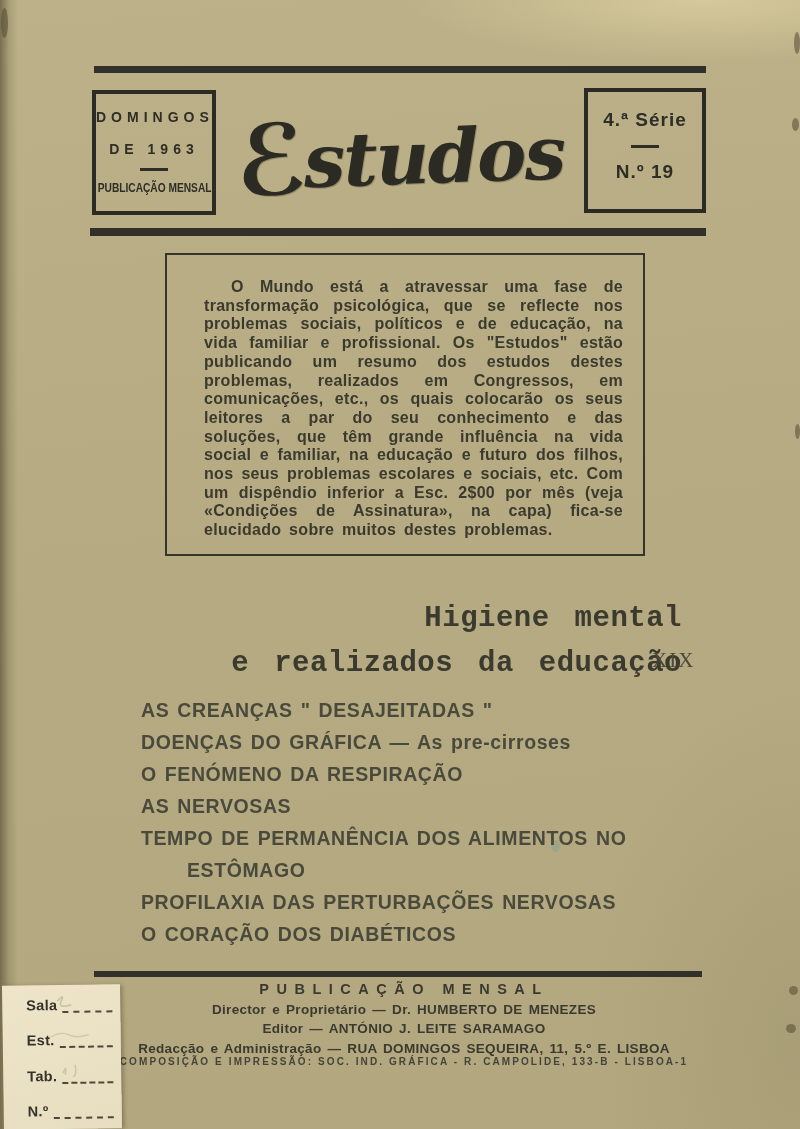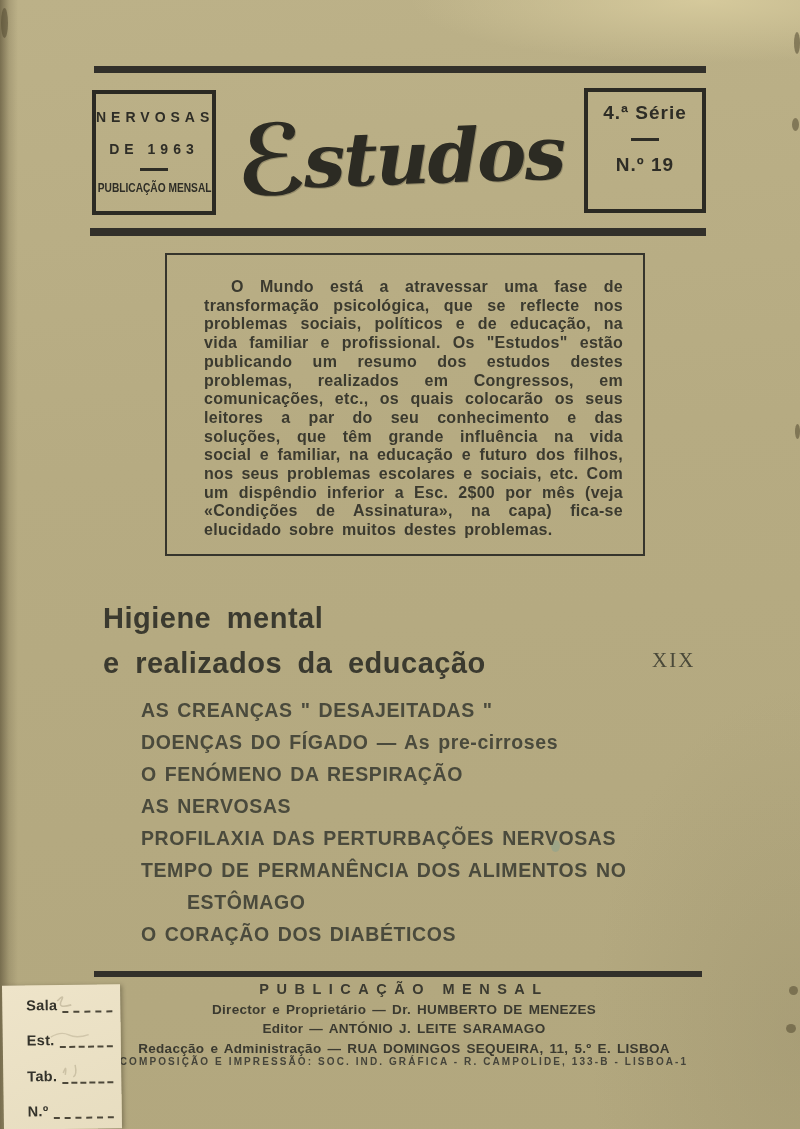"NERVOSAS" div.date-month { text: NERVOSAS -> DOMINGOS }
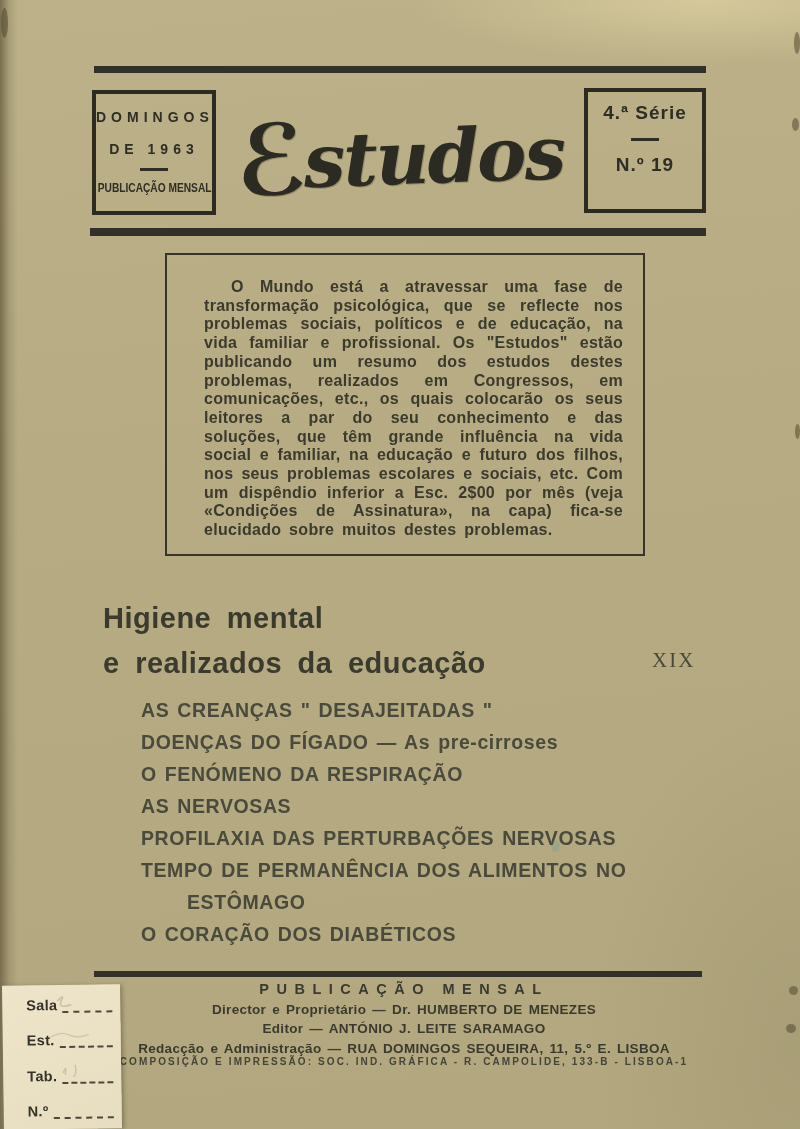"4.ª Série" .series-box { padding-top: 10px -> 17px }
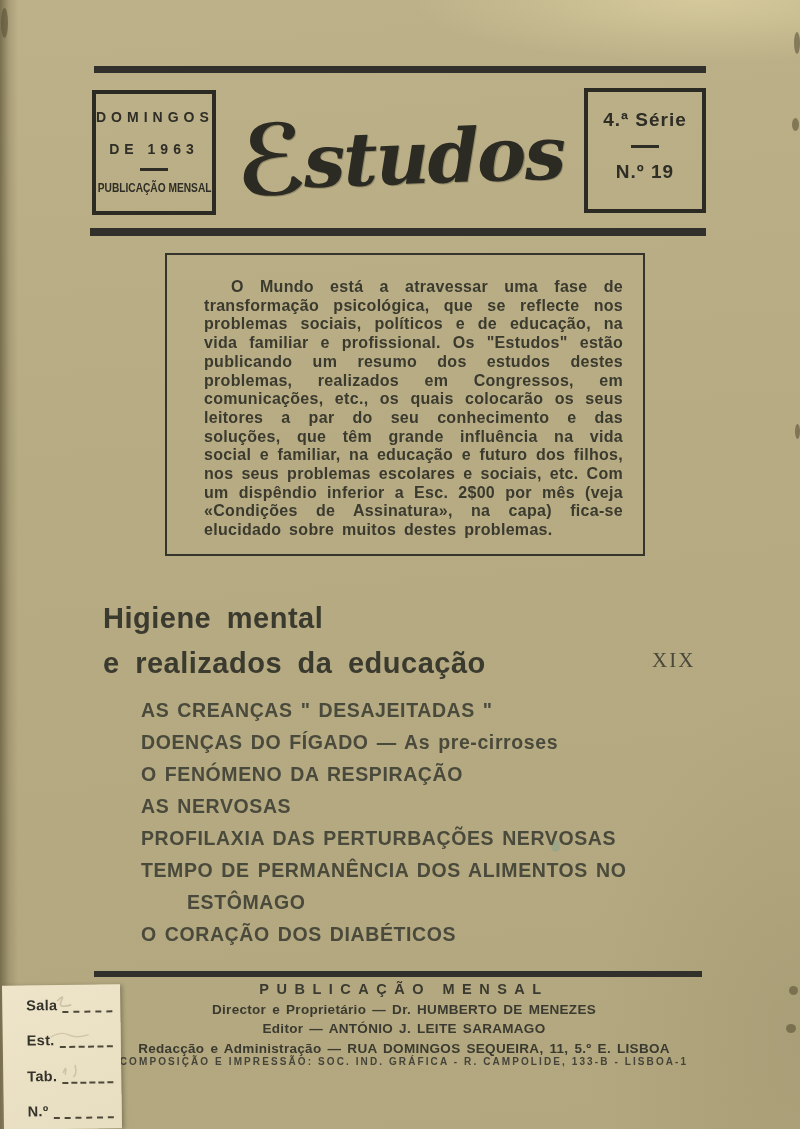"Higiene mental" .title-block { font-family: none -> Liberation Mono, monospace; left: 103px -> 122px; text-align: left -> right }
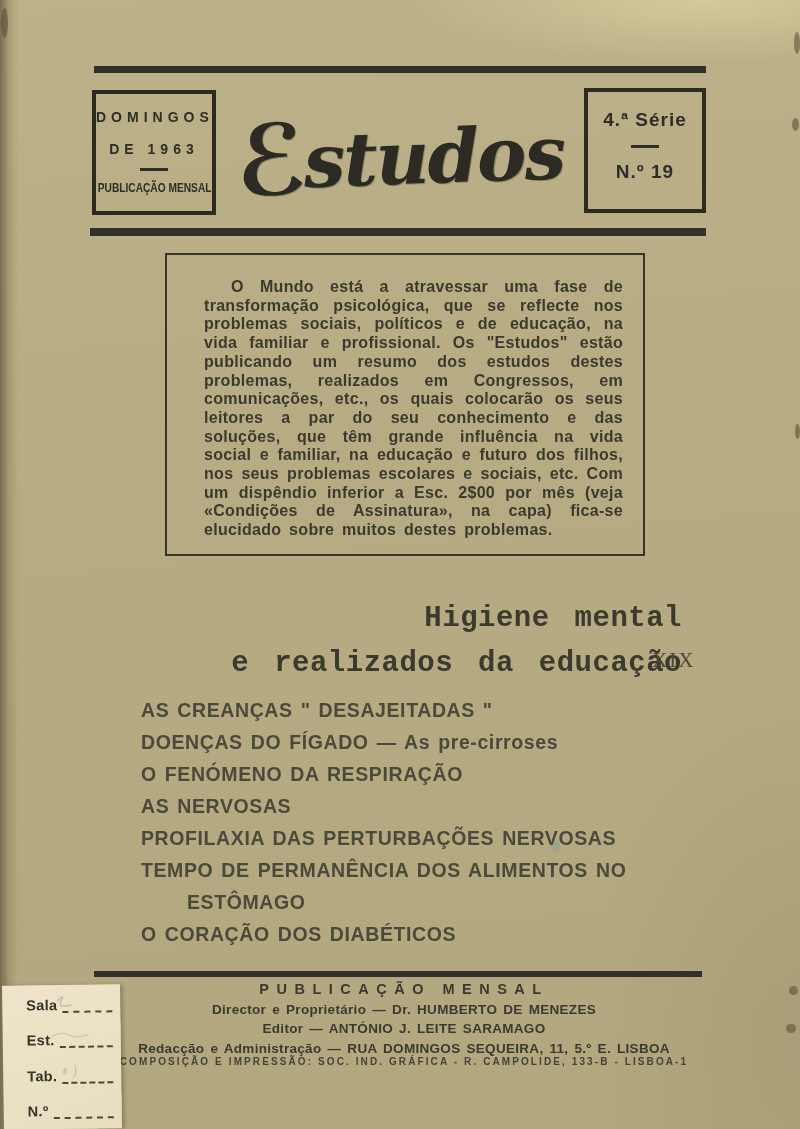"DOENÇAS DO FÍGADO — As" li { text: FÍGADO -> GRÁFICA }
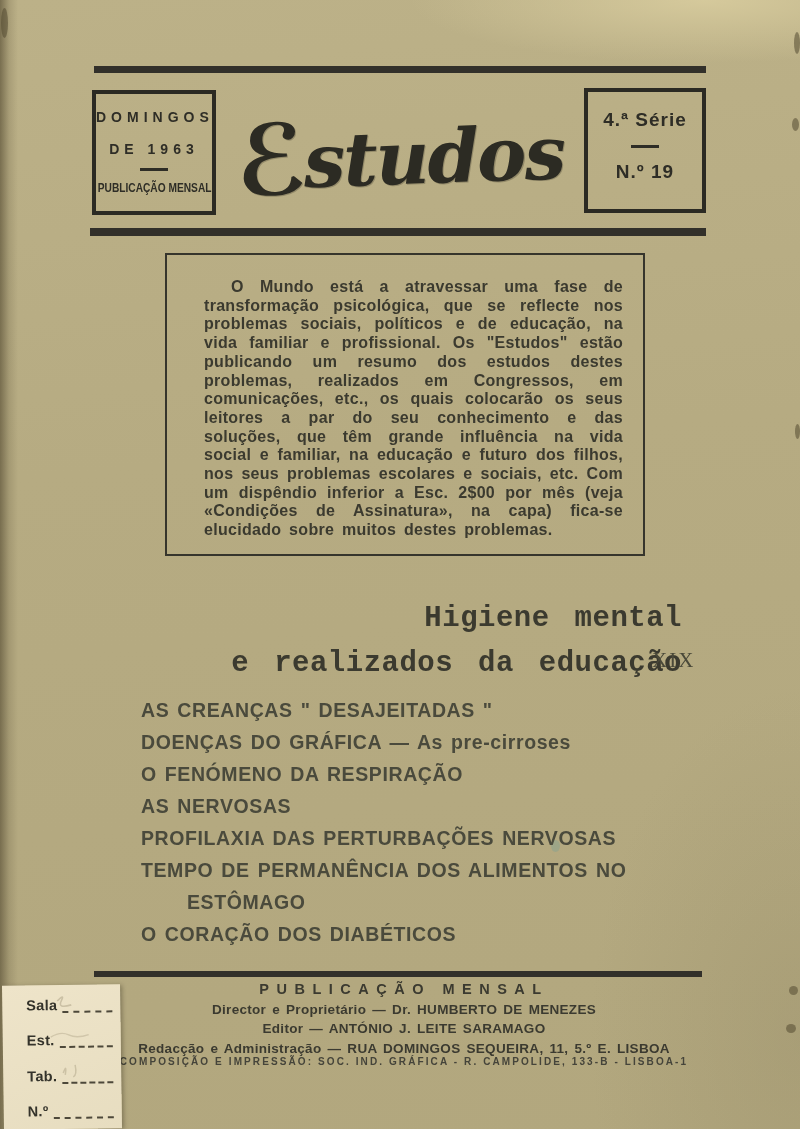"PROFILAXIA DAS PERTURBAÇÕES NERVOSAS" li { order: before "TEMPO DE PERMANÊNCIA DOS ALIMENTOS" -> after "TEMPO DE PERMANÊNCIA DOS ALIMENTOS" }
